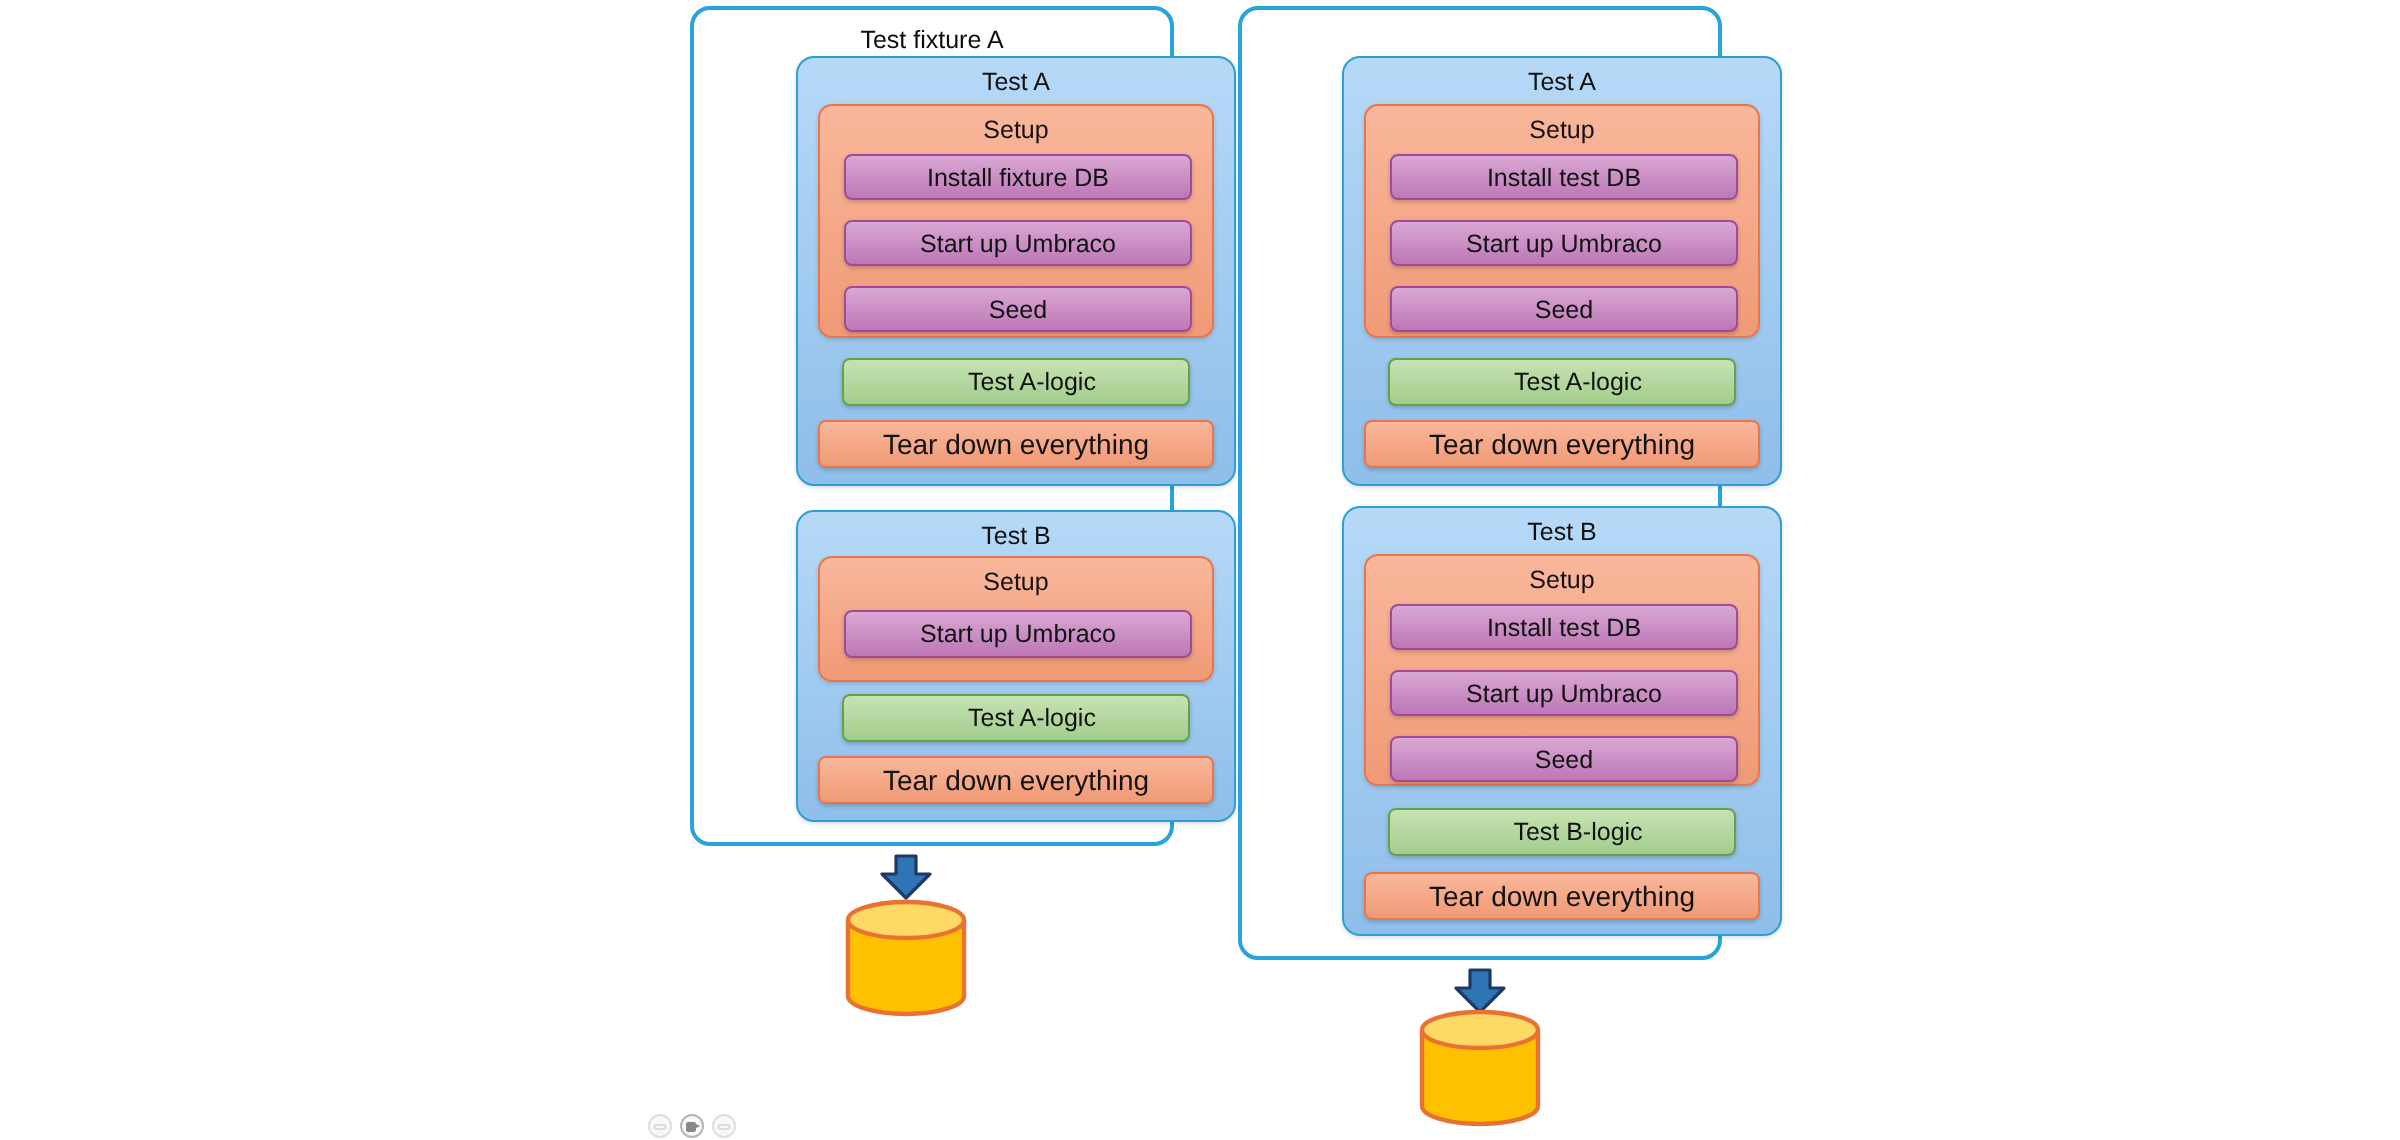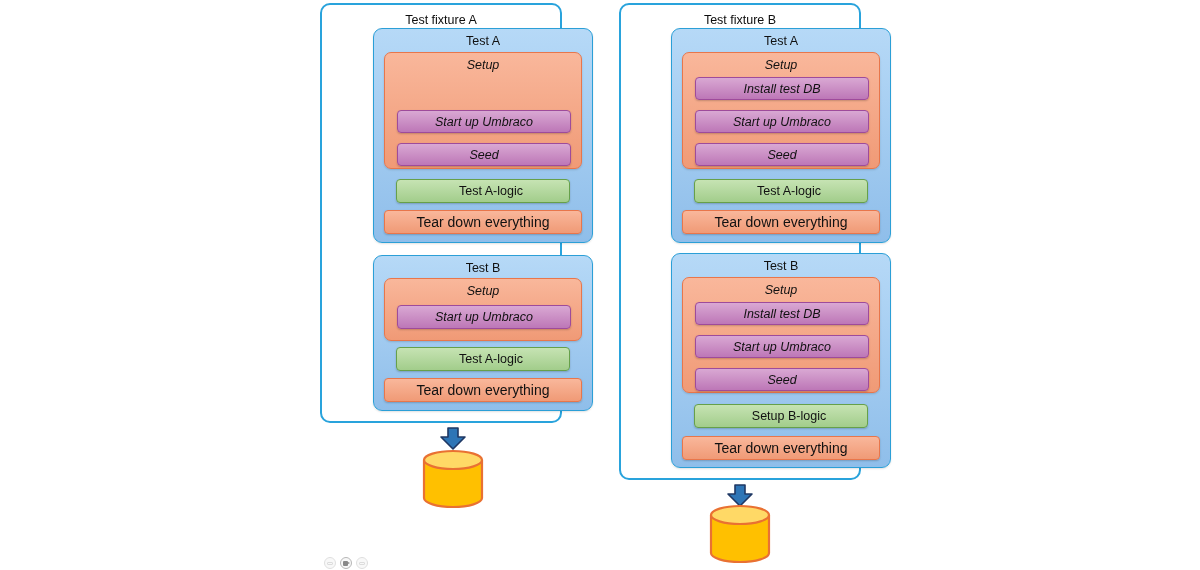"Test fixture A" div.fixture { left: 320px -> 345px }
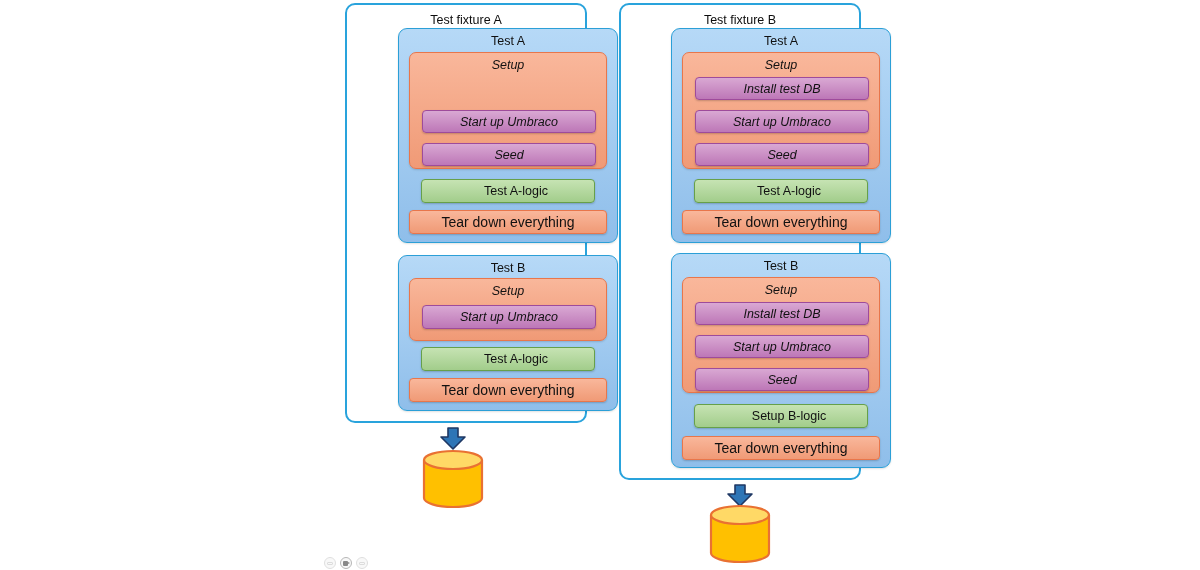"Test fixture B" div.fixture-title { html: <div>Test fixture B</div> -> none }
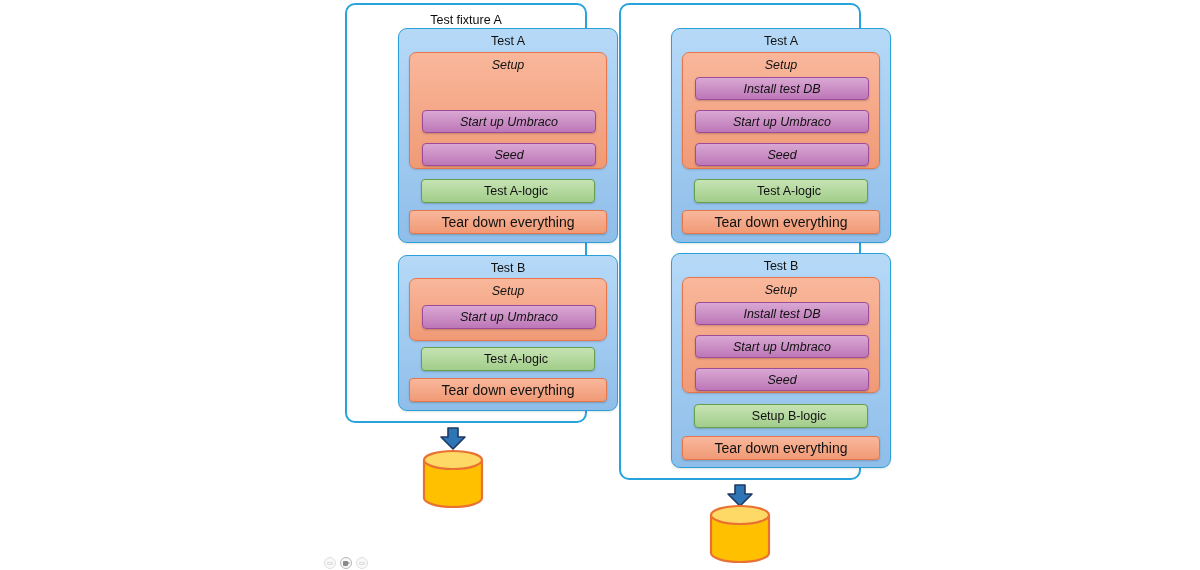"Setup" .setup-box { font-style: italic -> none }
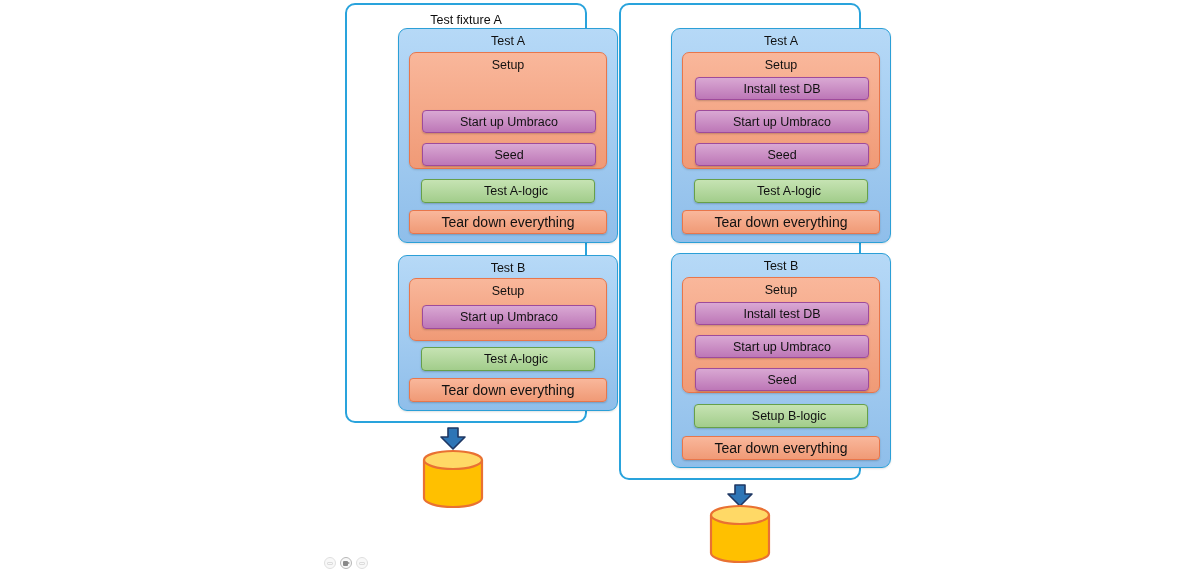"Install fixture DB" div.step-box { html: none -> <div>Install fixture DB</div> }
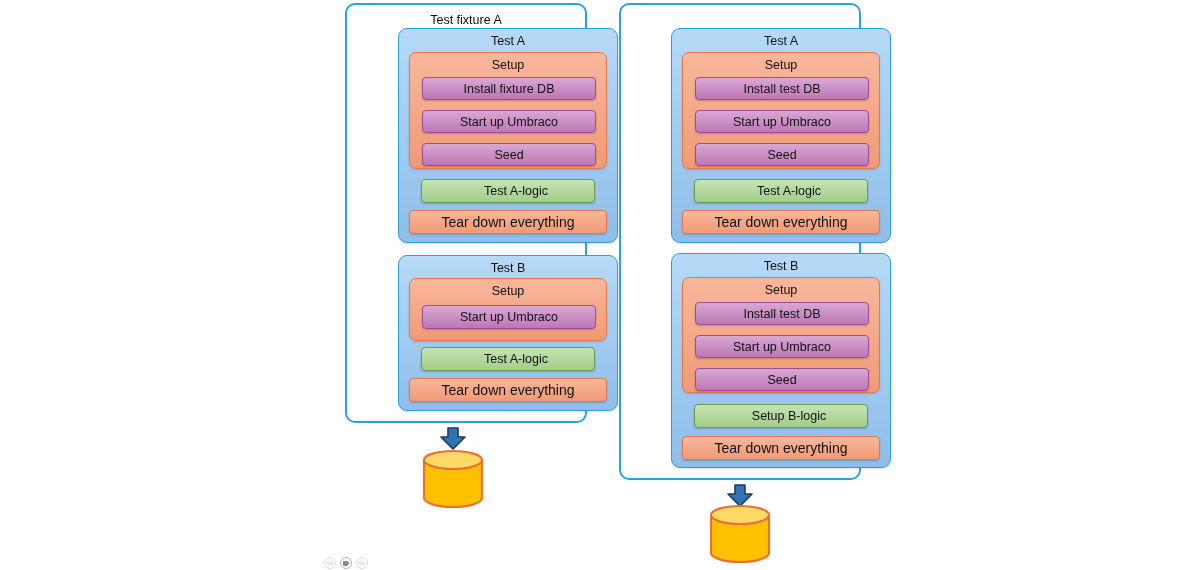"Setup B-logic" div.logic-box { text: Setup -> Test }
